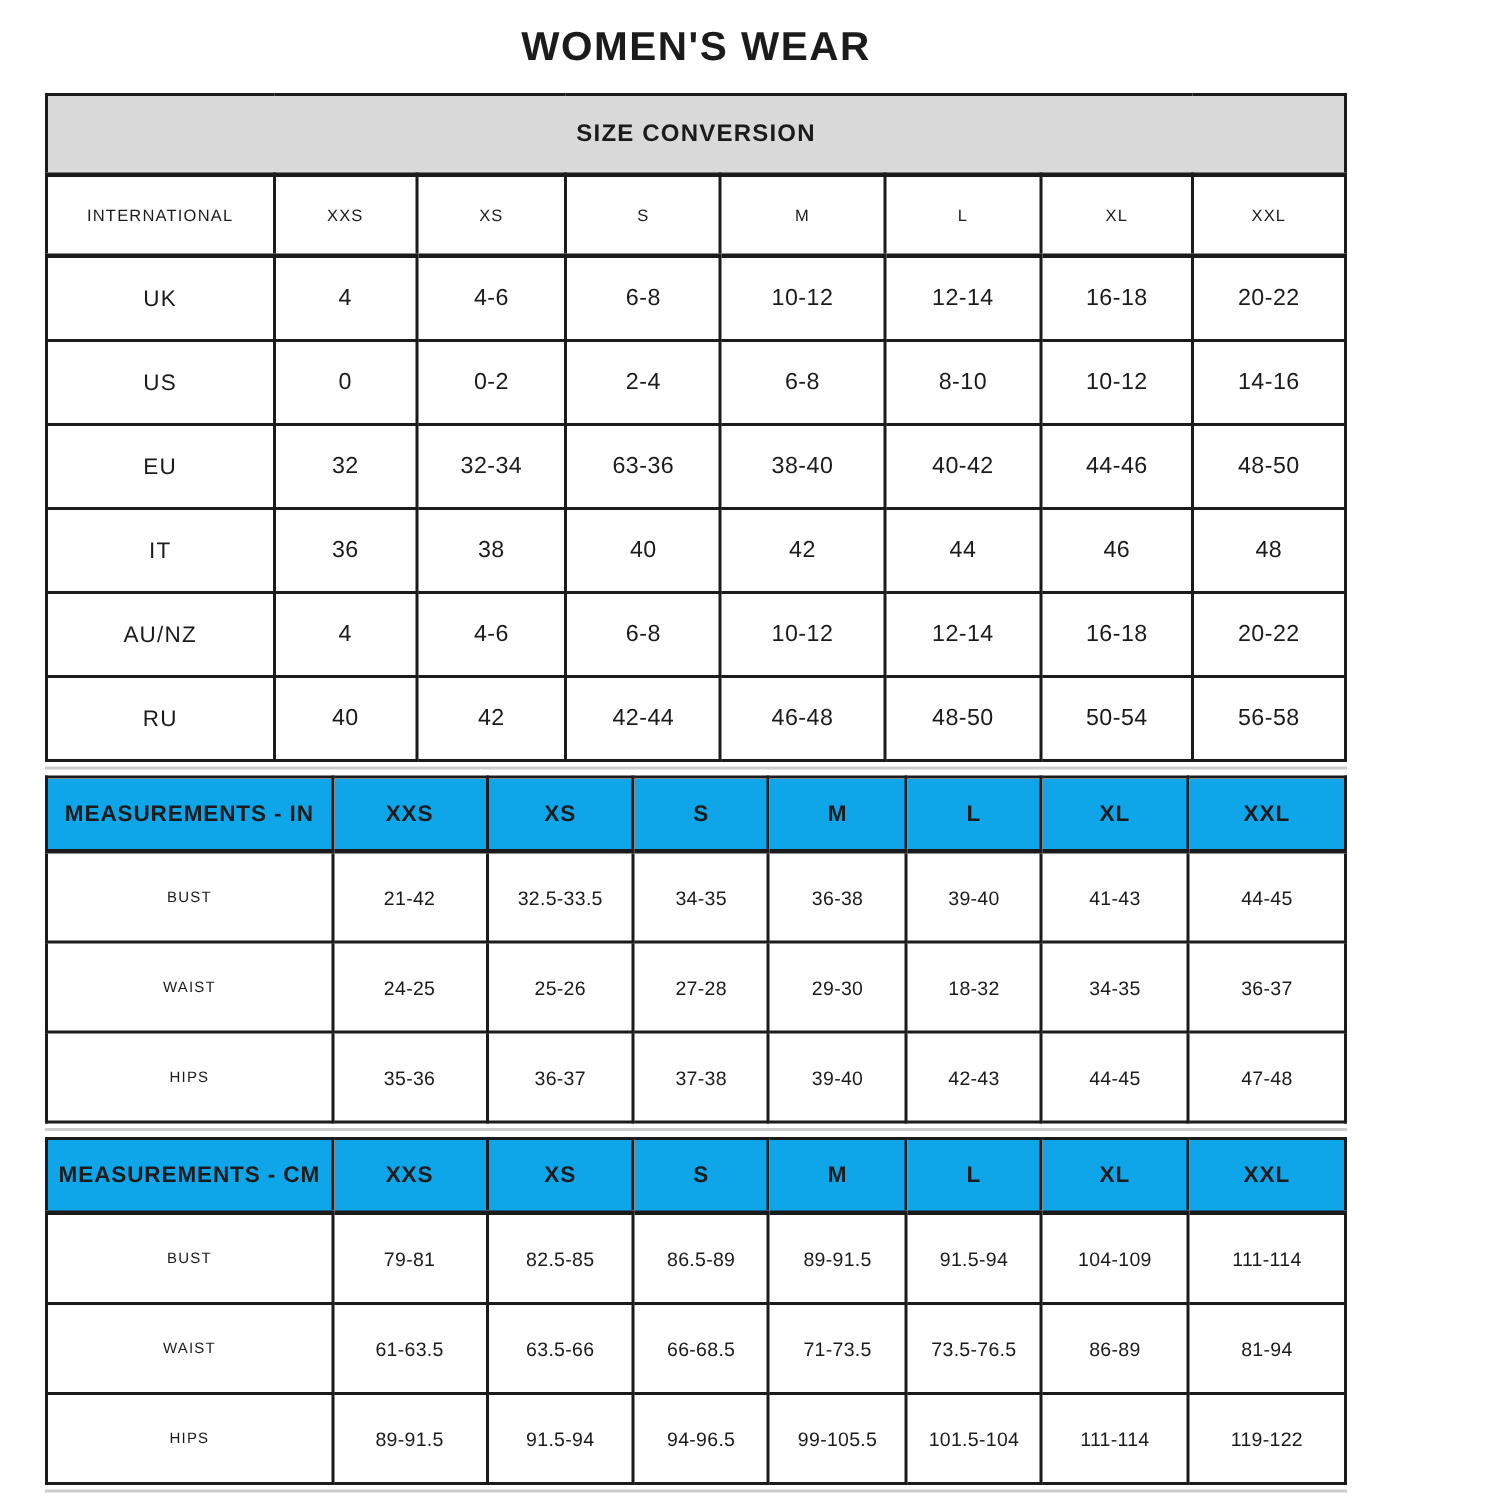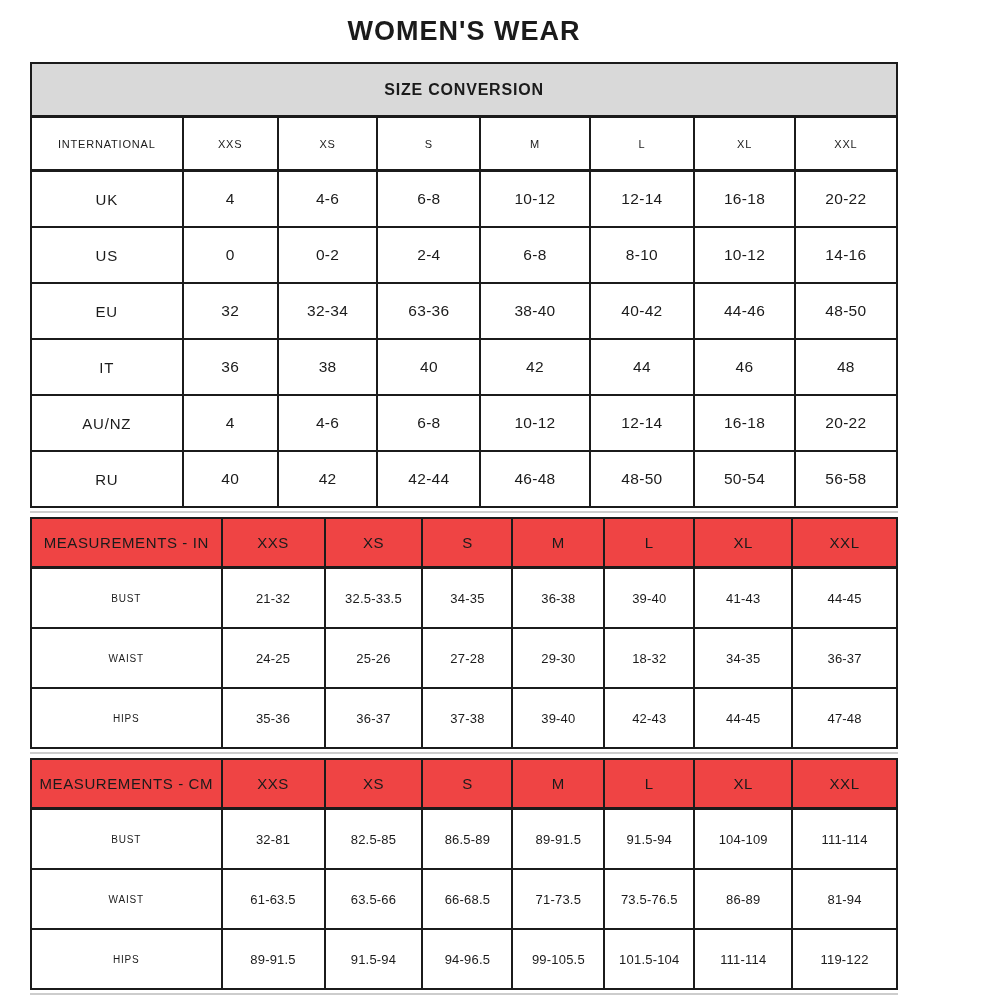"MEASUREMENTS - IN" .t23 .grayhead th { background: #ef4444 -> #0ea5e9; font-weight: 400 -> 700 }
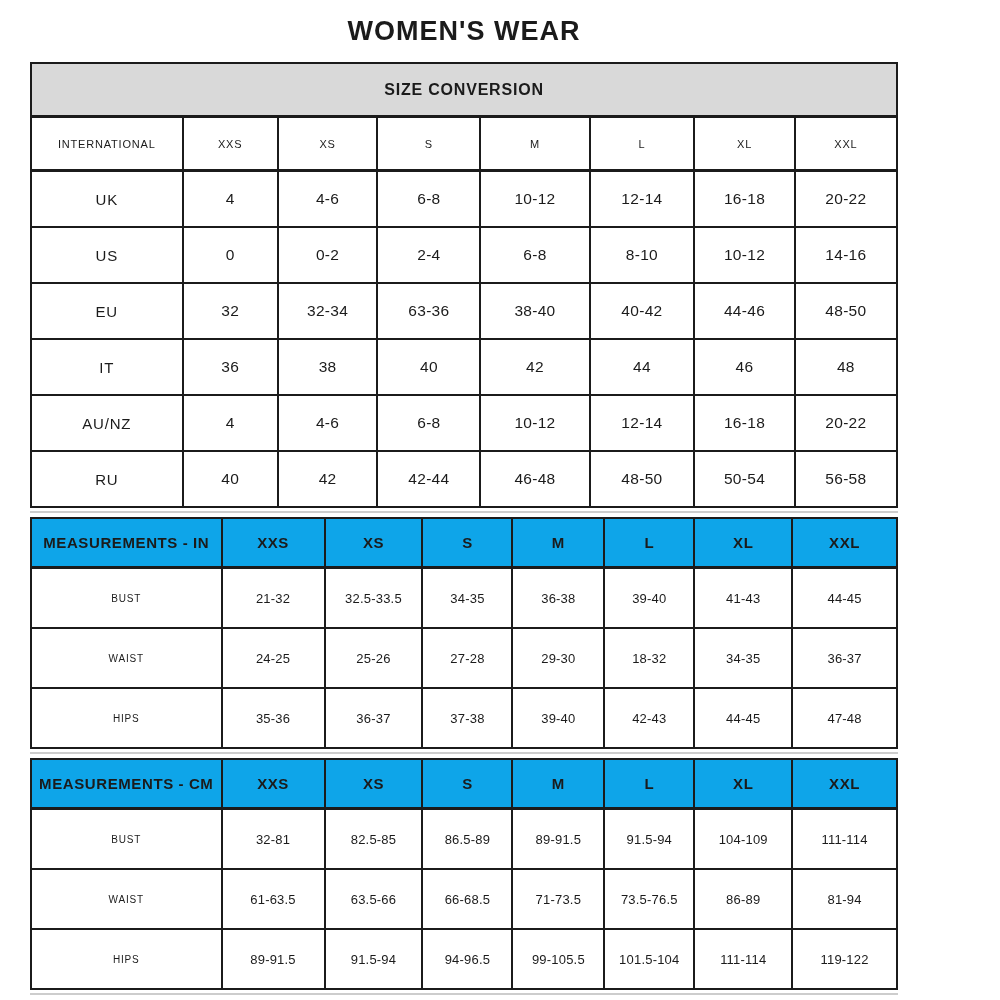"21-32" td { text: 21-32 -> 21-42 }
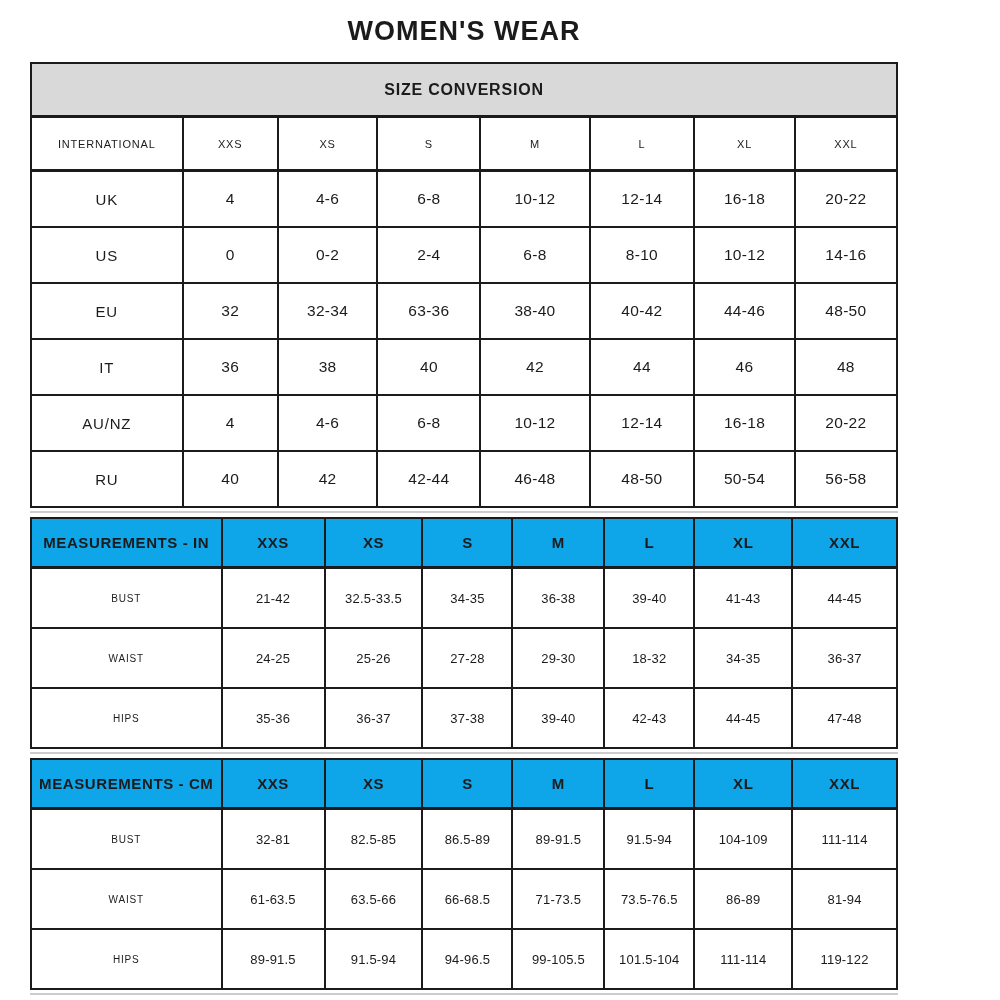"32-81" td { text: 32-81 -> 79-81 }
